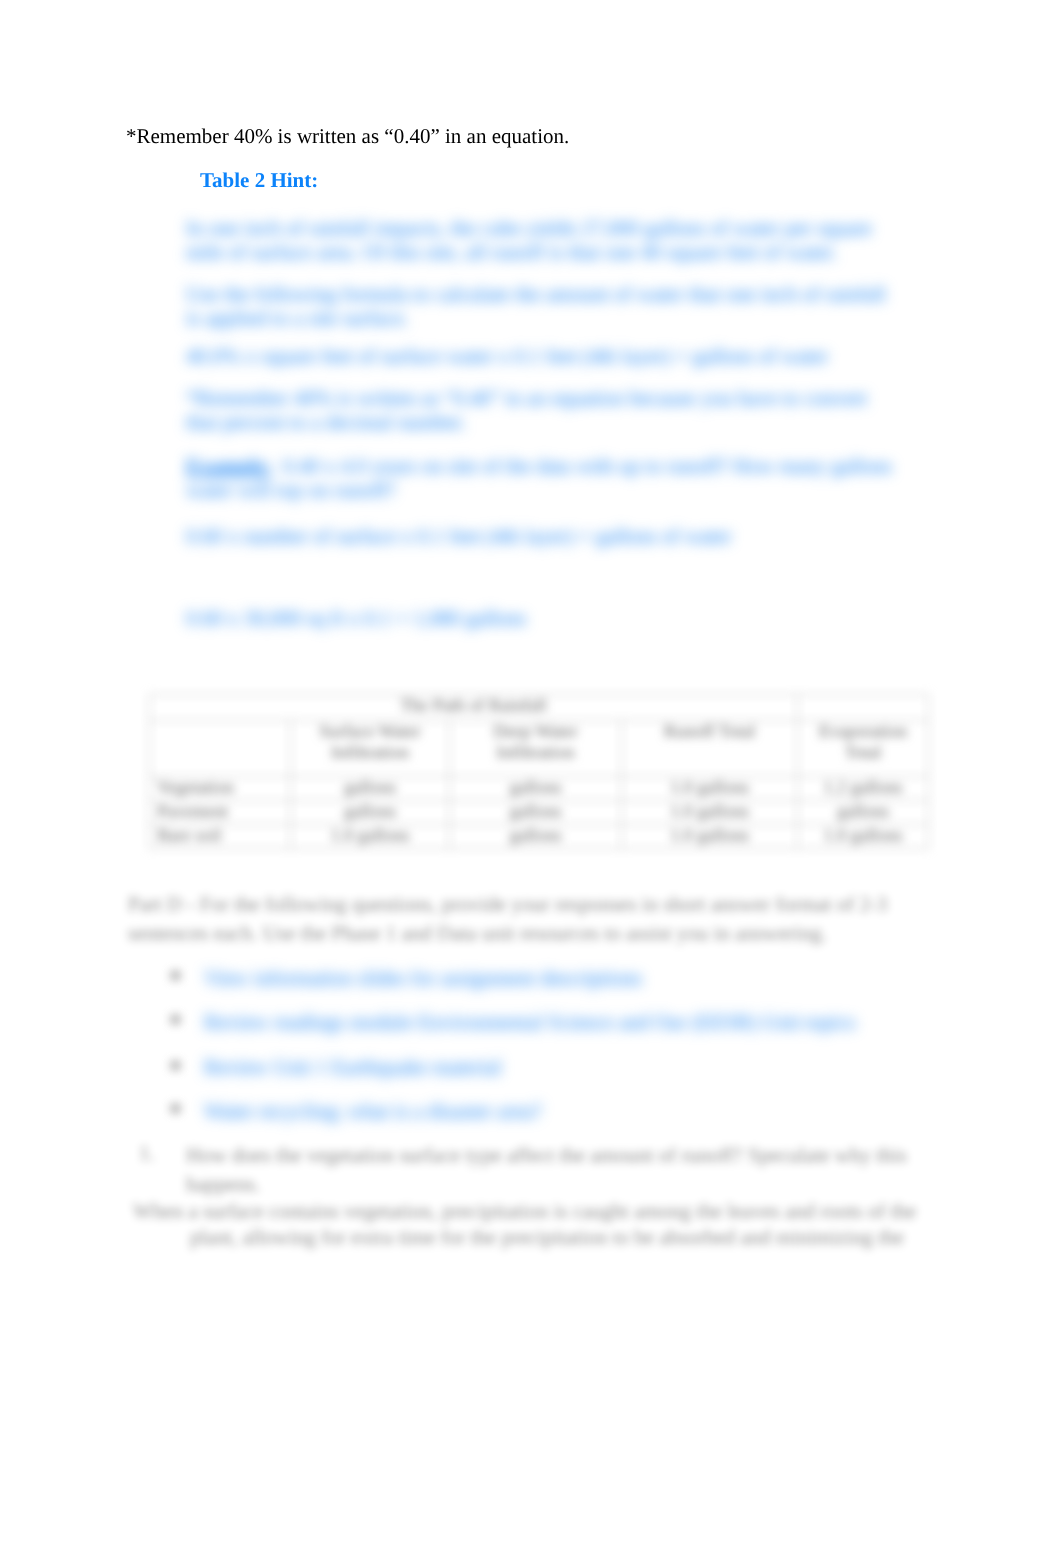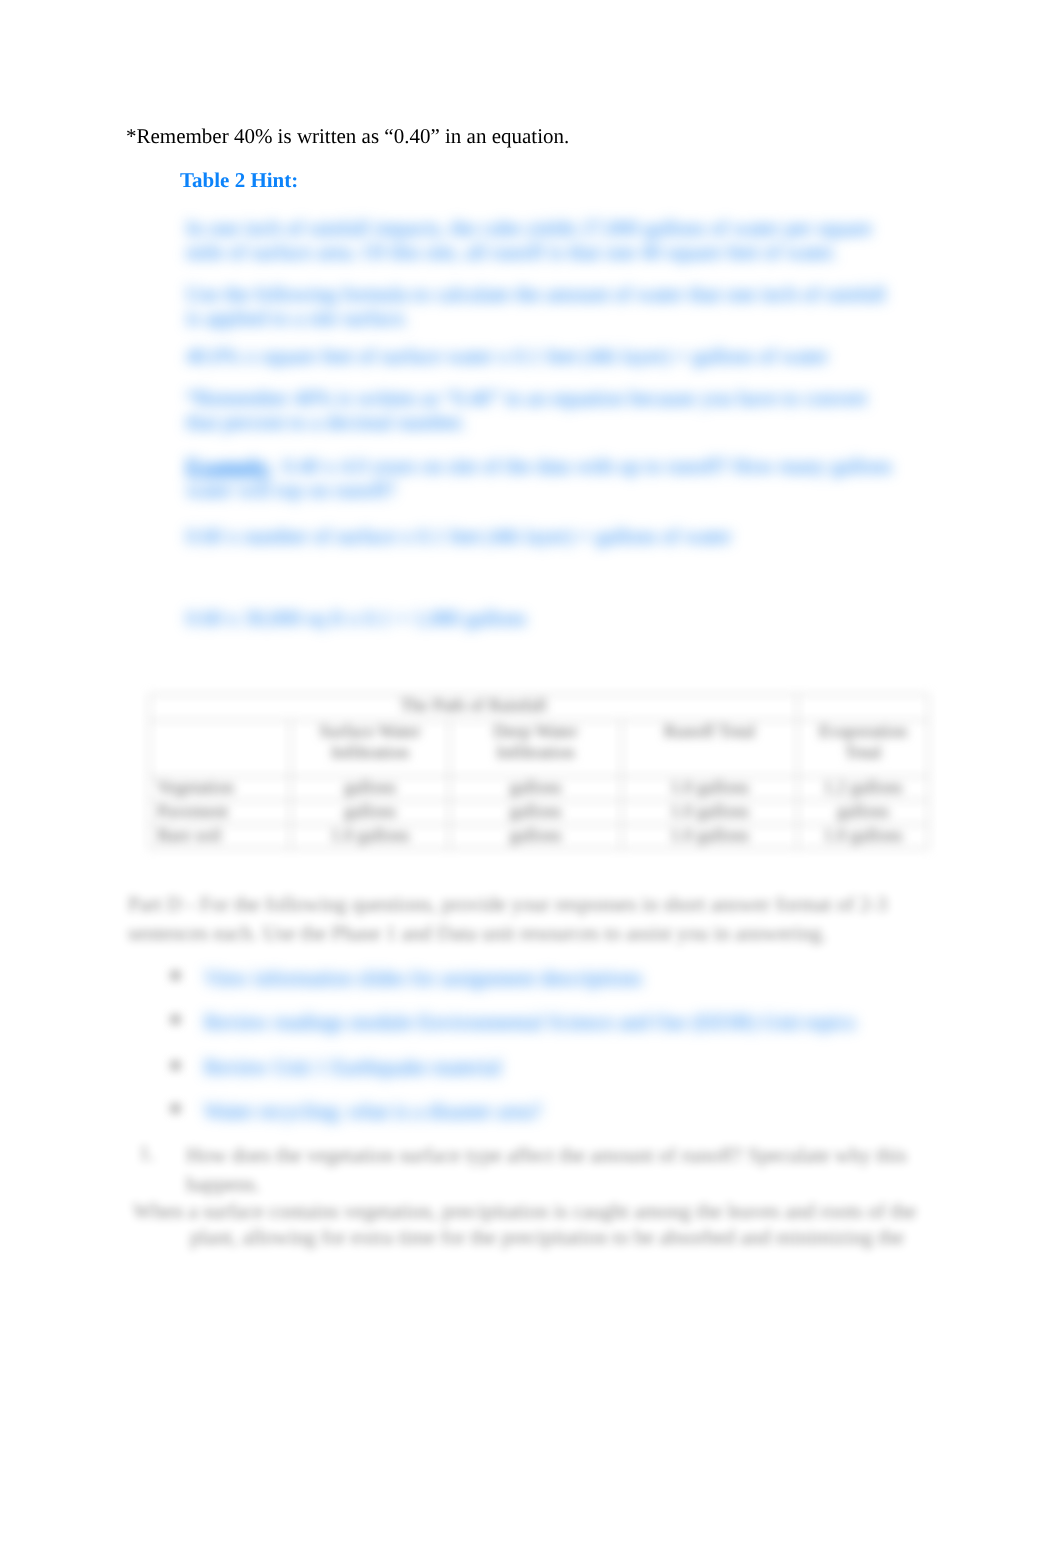"Table 2 Hint:" div.abs { left: 180px -> 200px }
